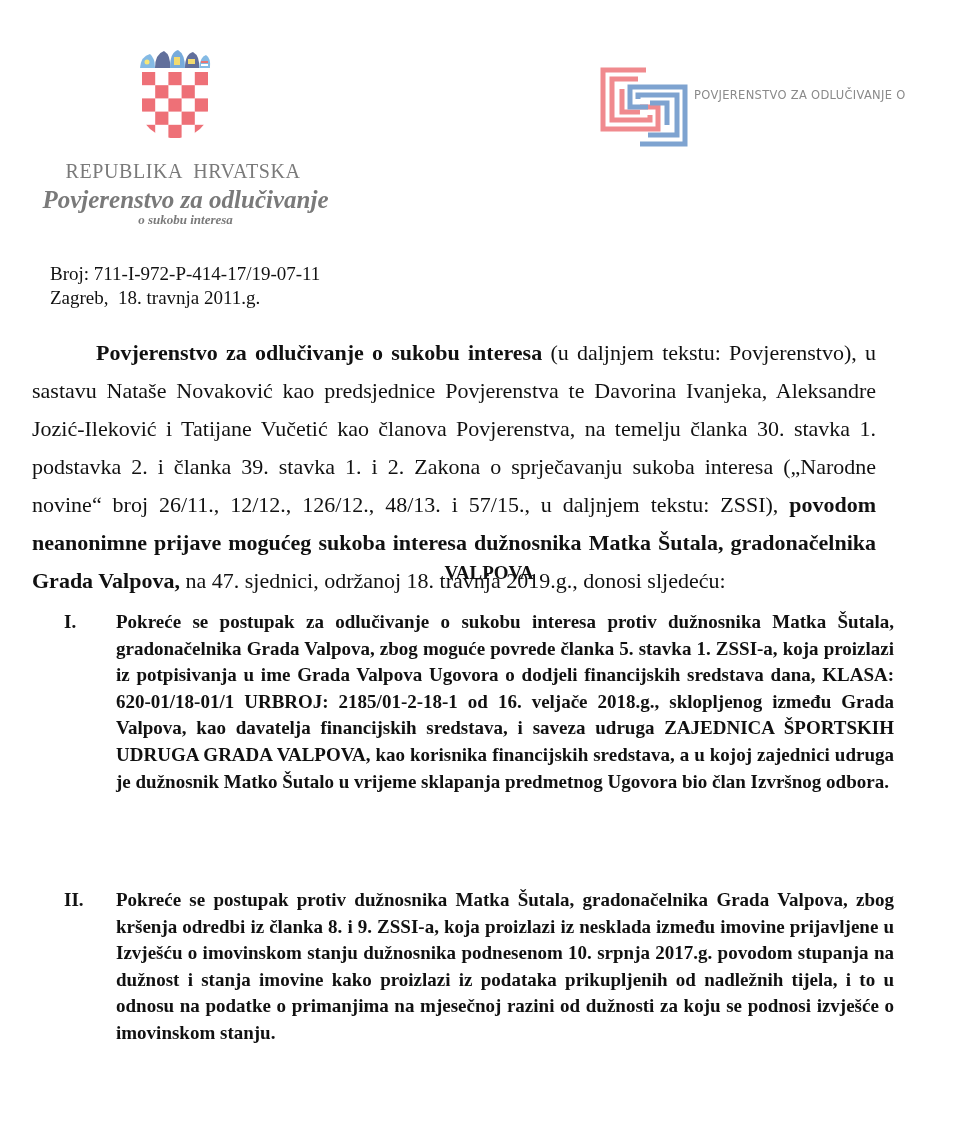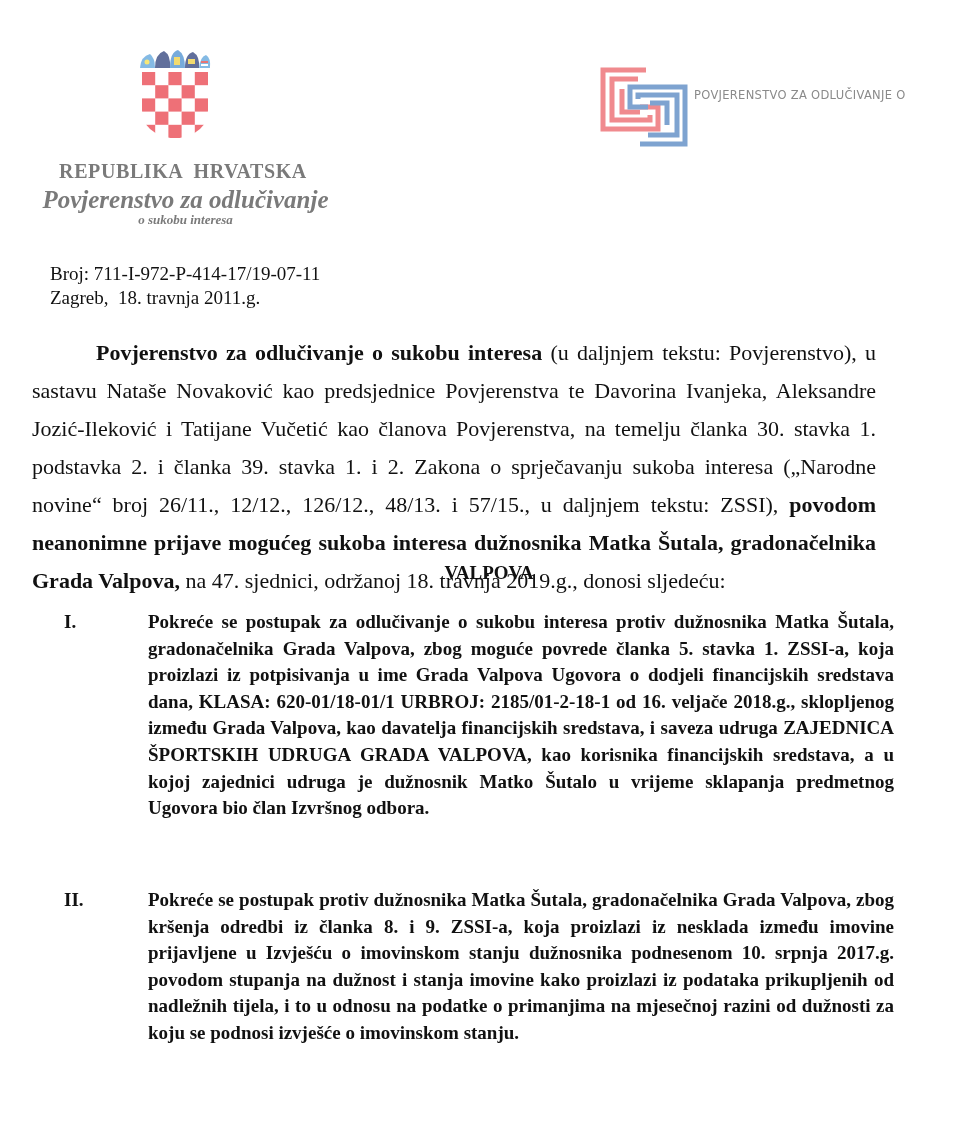"REPUBLIKA HRVATSKA" .hdr1 { font-weight: bold -> normal }
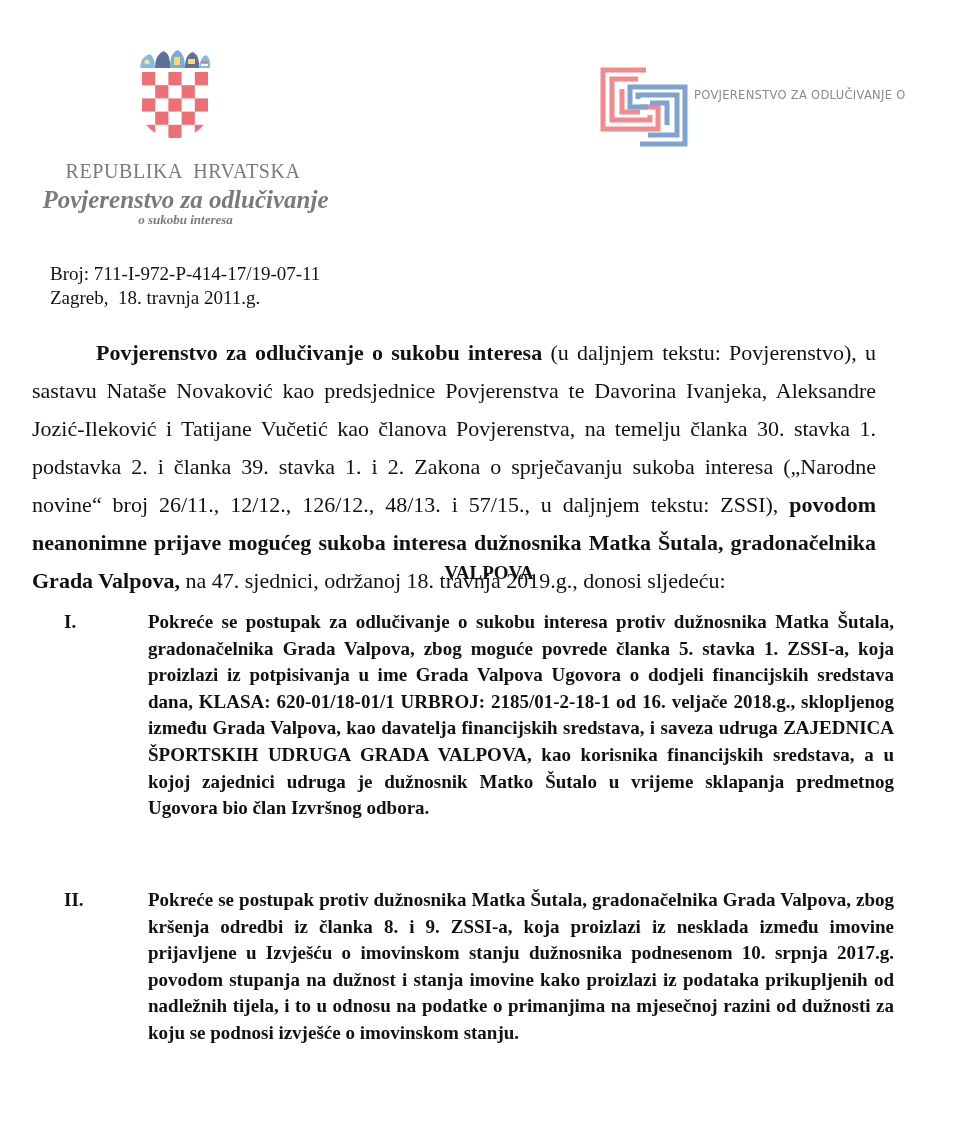"Pokreće se postupak za odlučivanje" .item .txt { margin-left: 98px -> 66px }
